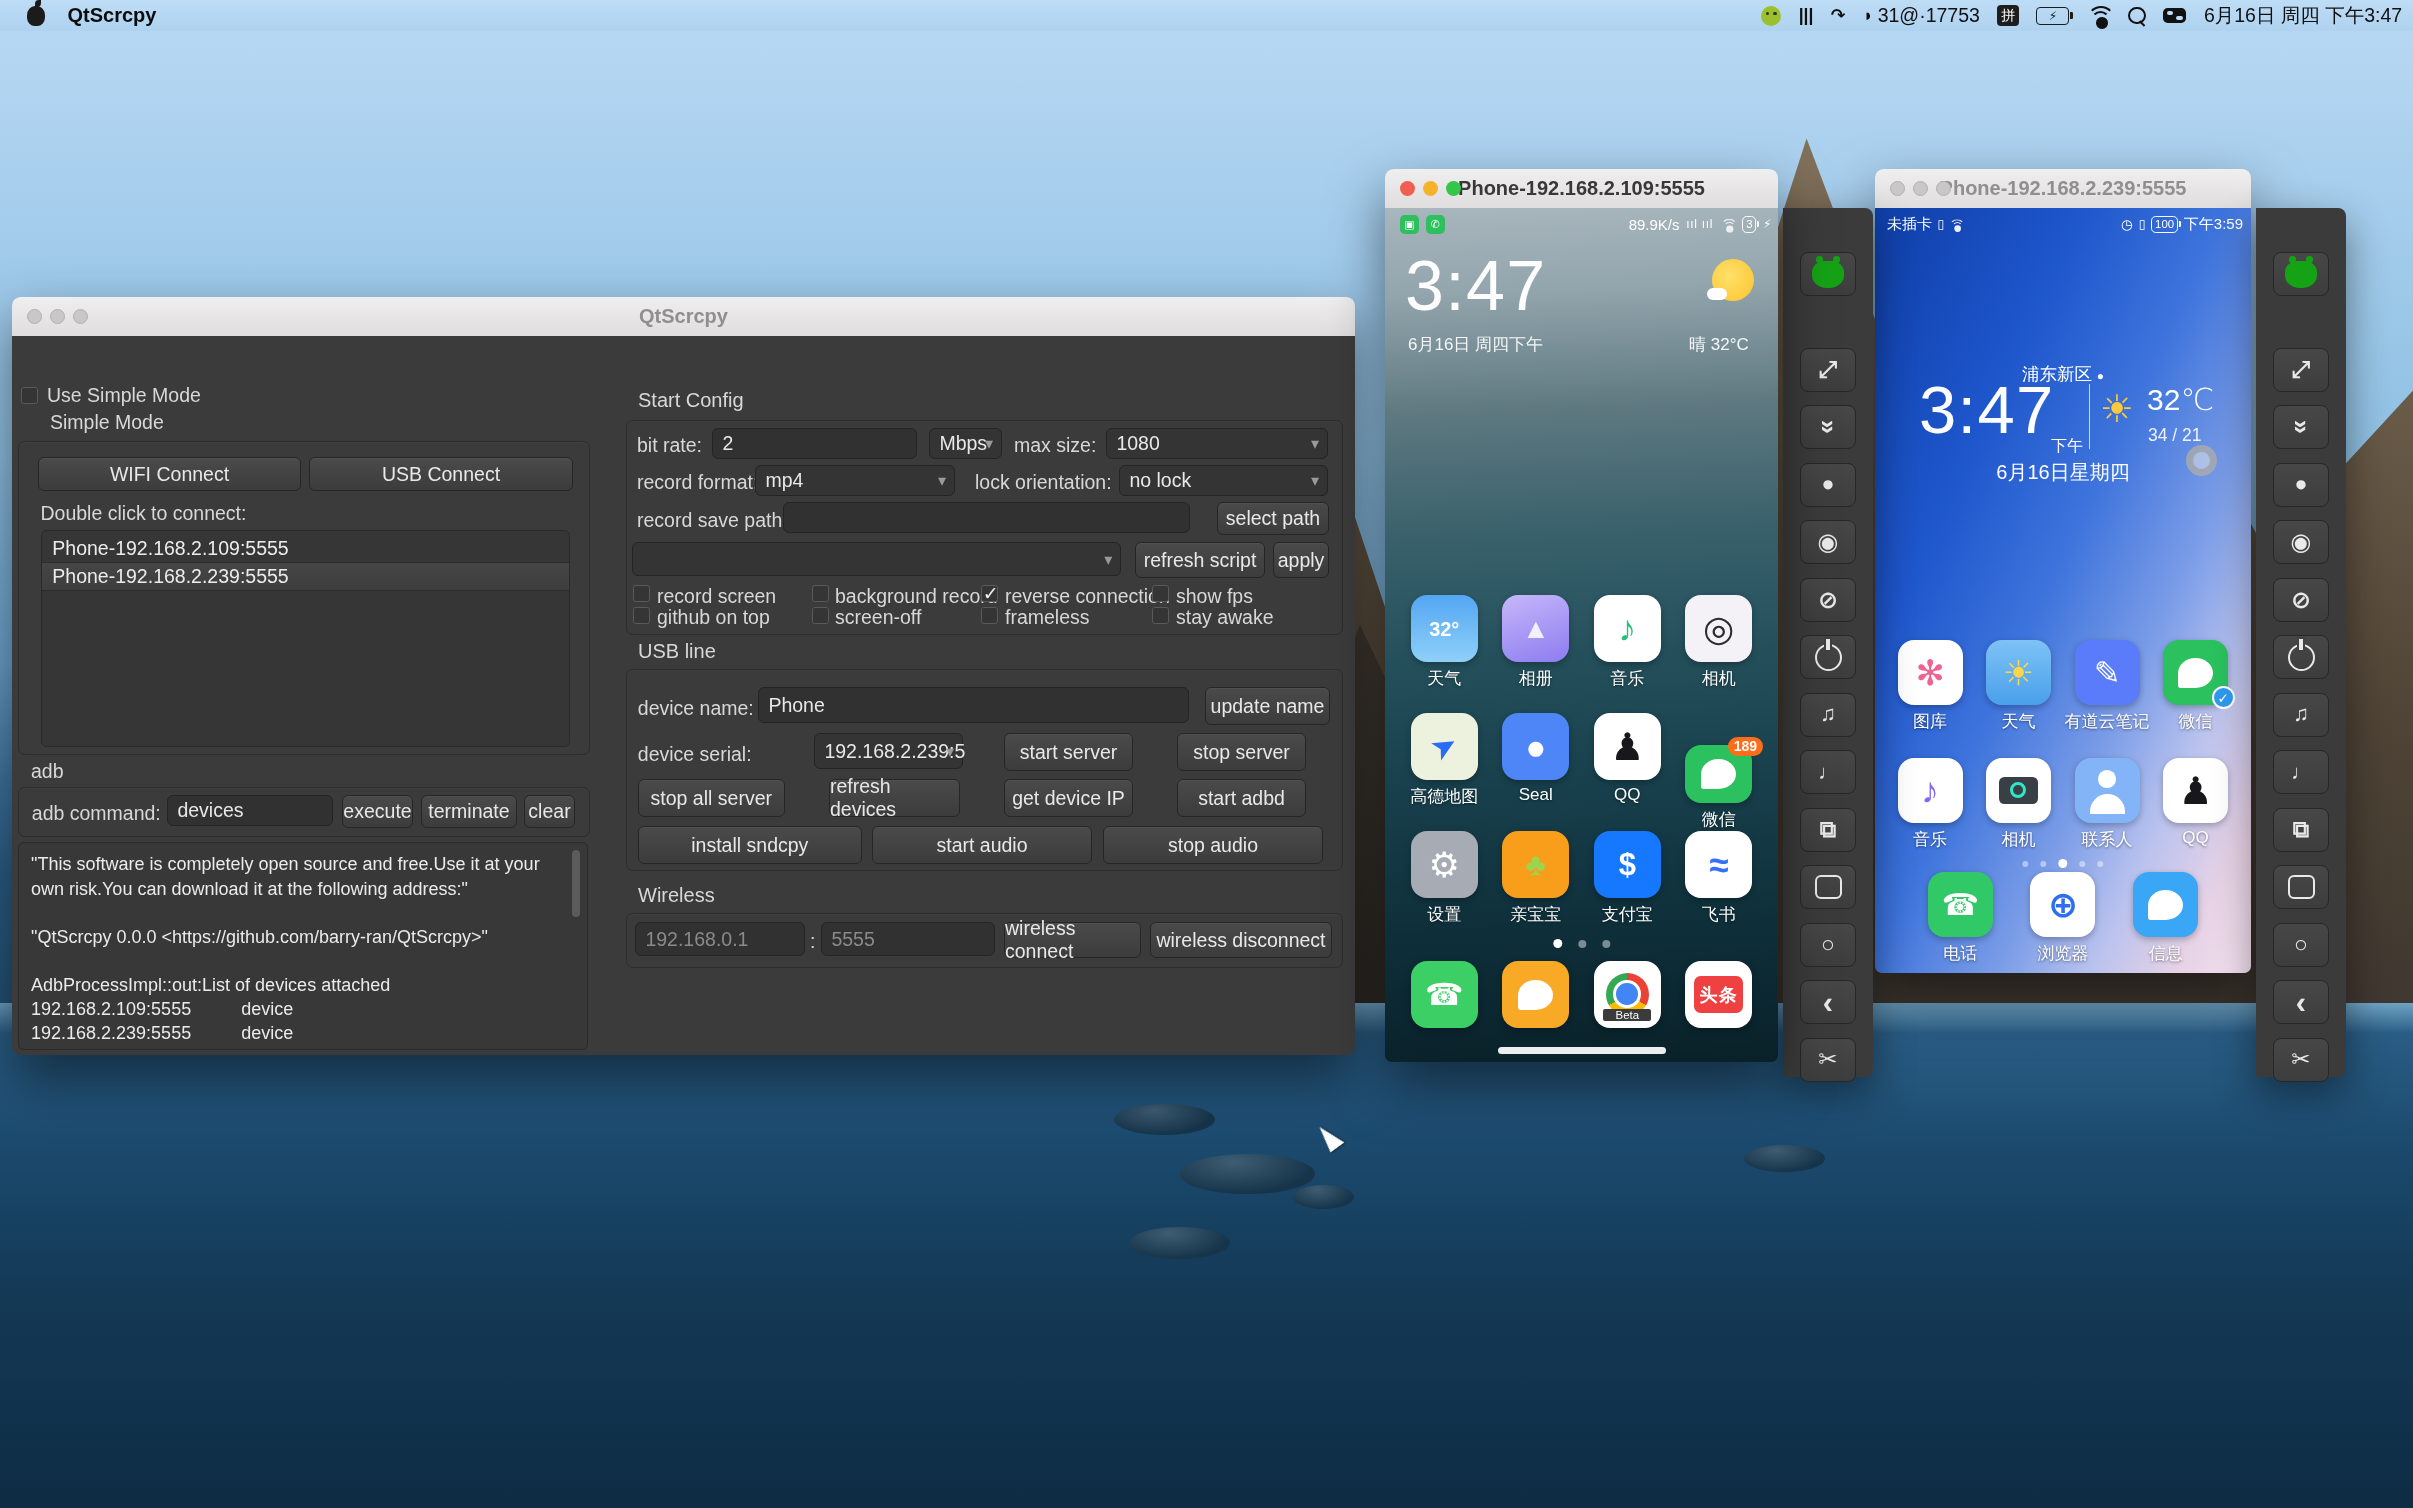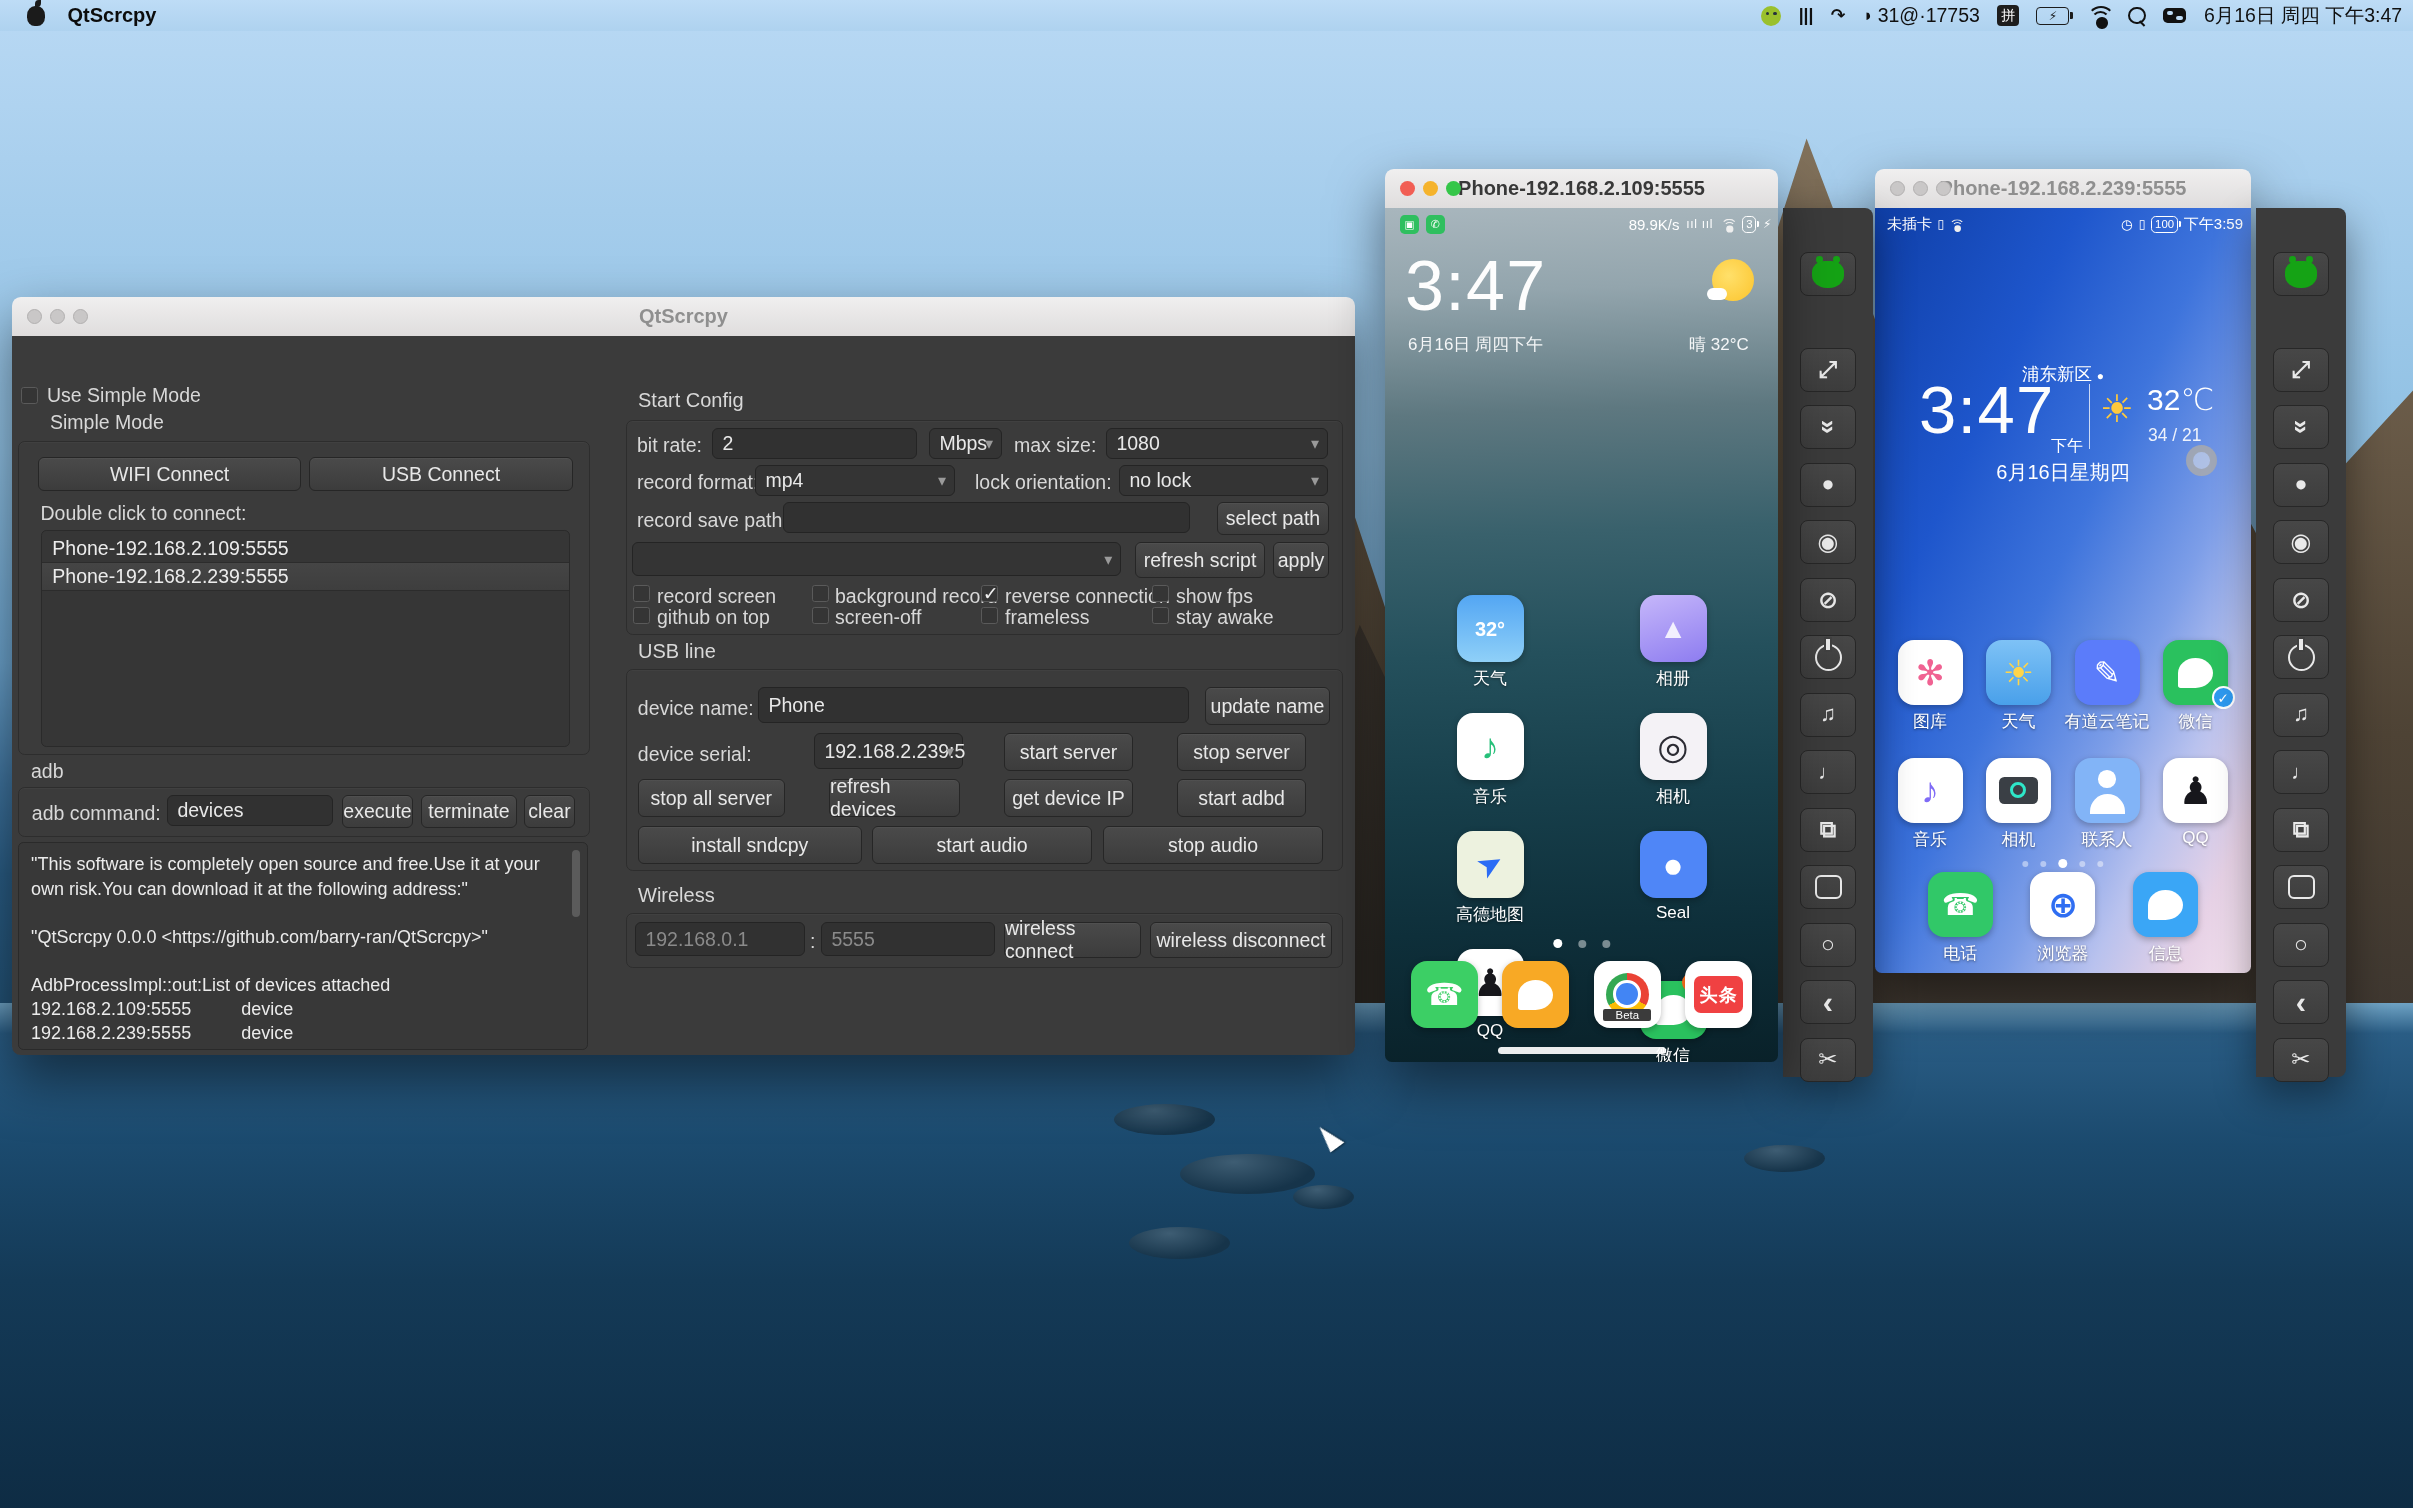"32°" div.grid { grid-template-columns: repeat(2,1fr) -> repeat(4,1fr) }
